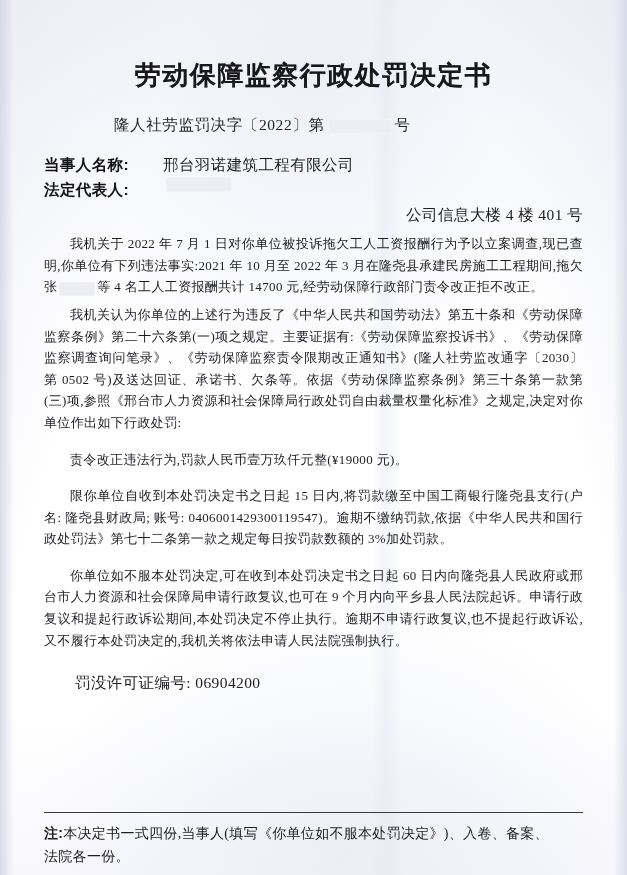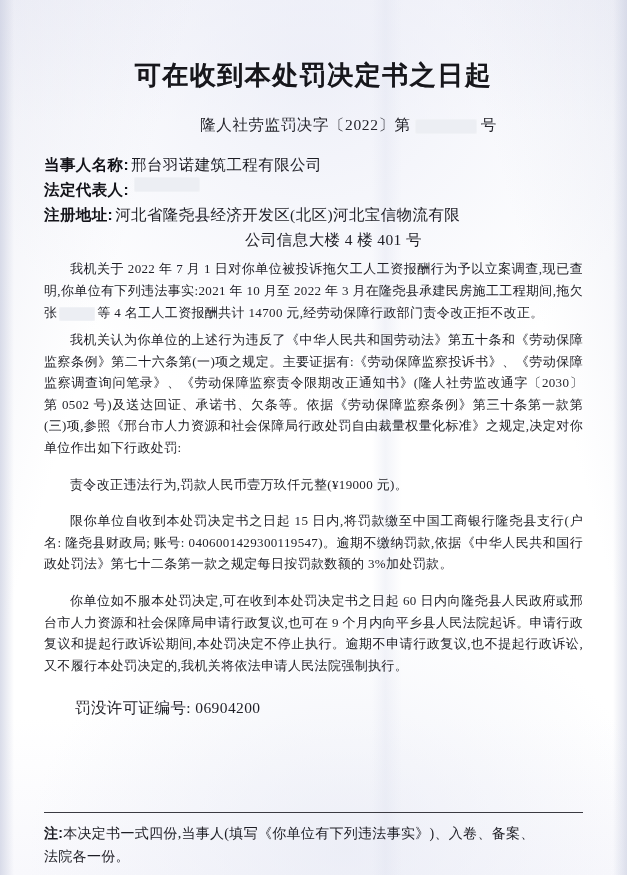"可在收到本处罚决定书之日起" h1.doc-title { text: 可在收到本处罚决定书之日起 -> 劳动保障监察行政处罚决定书 }
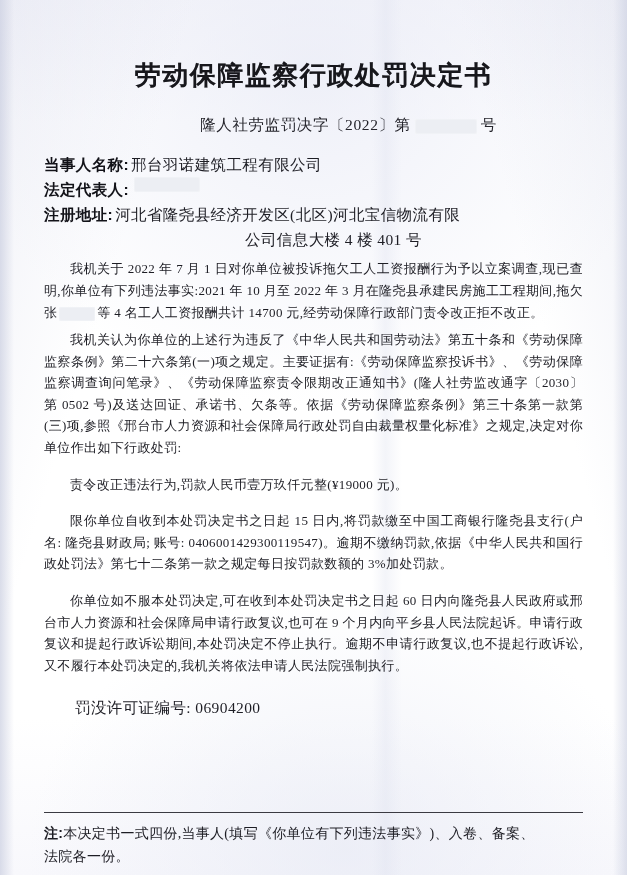"隆人社劳监罚决字〔2022〕第 号" .doc-number { text-align: center -> left }
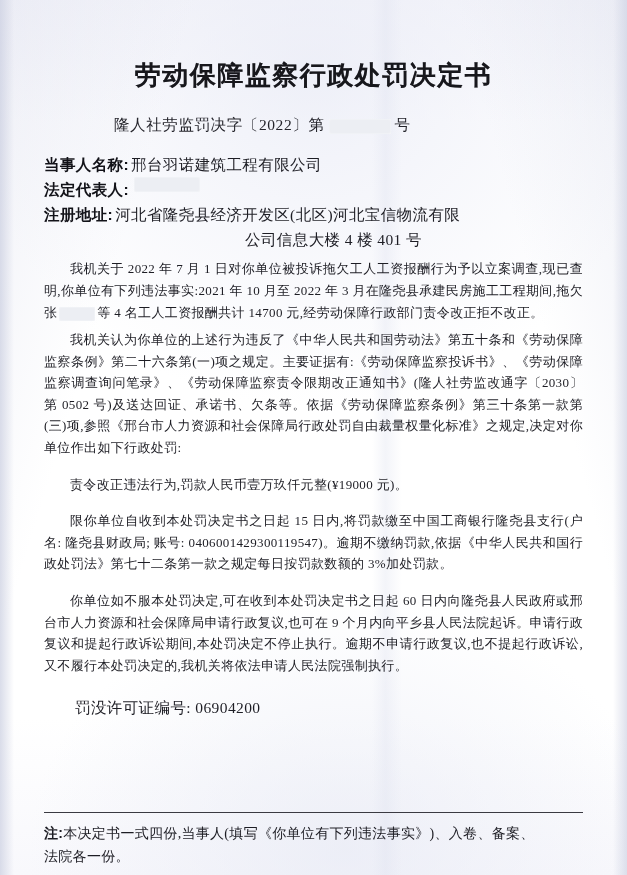"当事人名称:" .field-row { gap: none -> 32px }
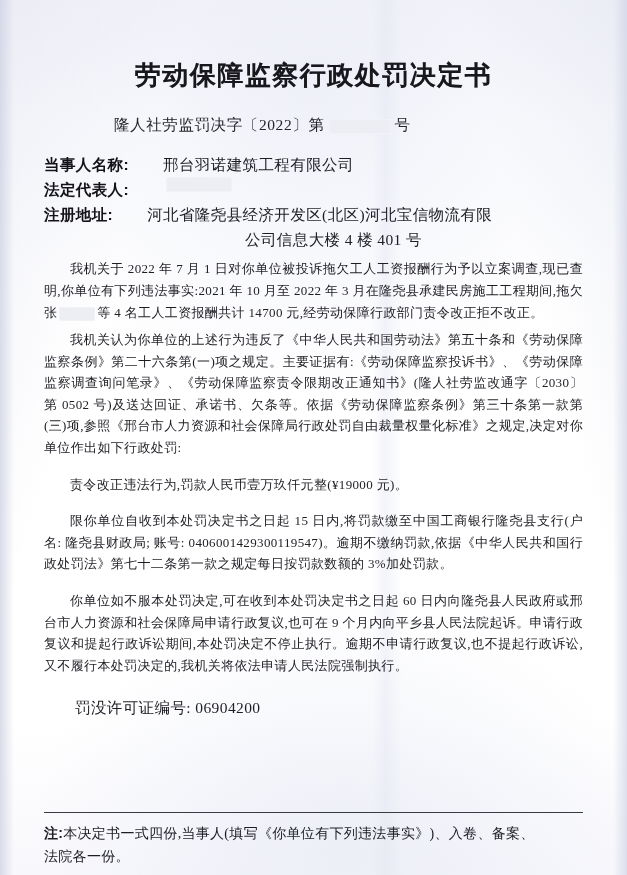"注册地址:" div.field-row { html: <div> <span>注册地址:</span> <span>河北省隆尧县经济开发区(北区)河北宝信物流有限</span> </div> -> none }
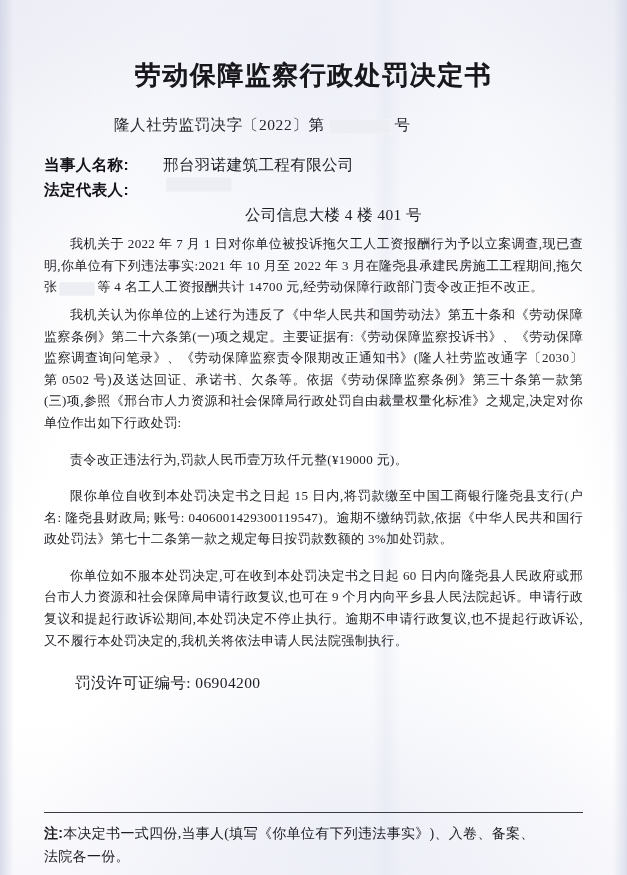"公司信息大楼 4 楼 401 号" .field-cont { text-align: center -> right }
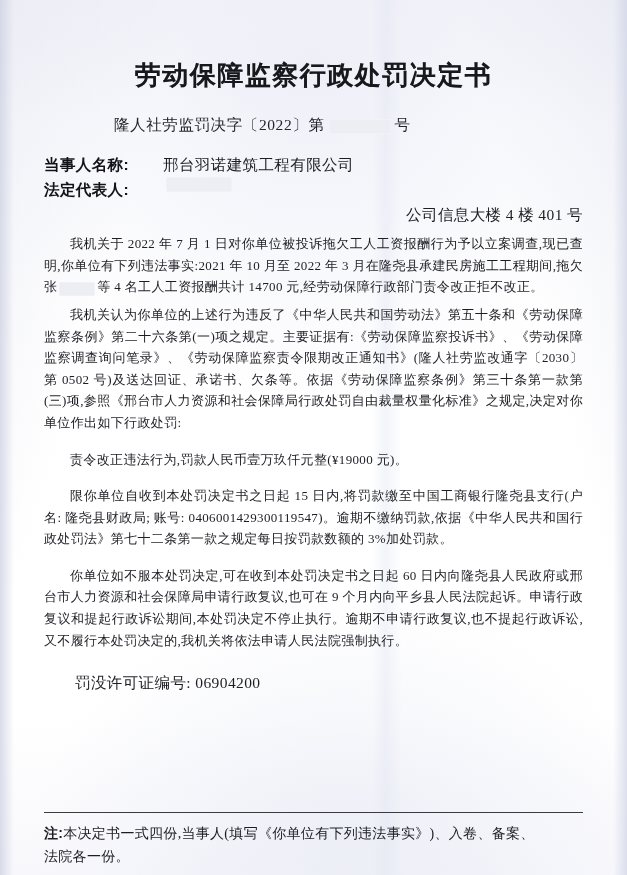"本决定书一式四份,当事人(填写《你单位有下列违法事实》)、入卷、备案、" span { text: 有下列违法事实 -> 如不服本处罚决定 }
